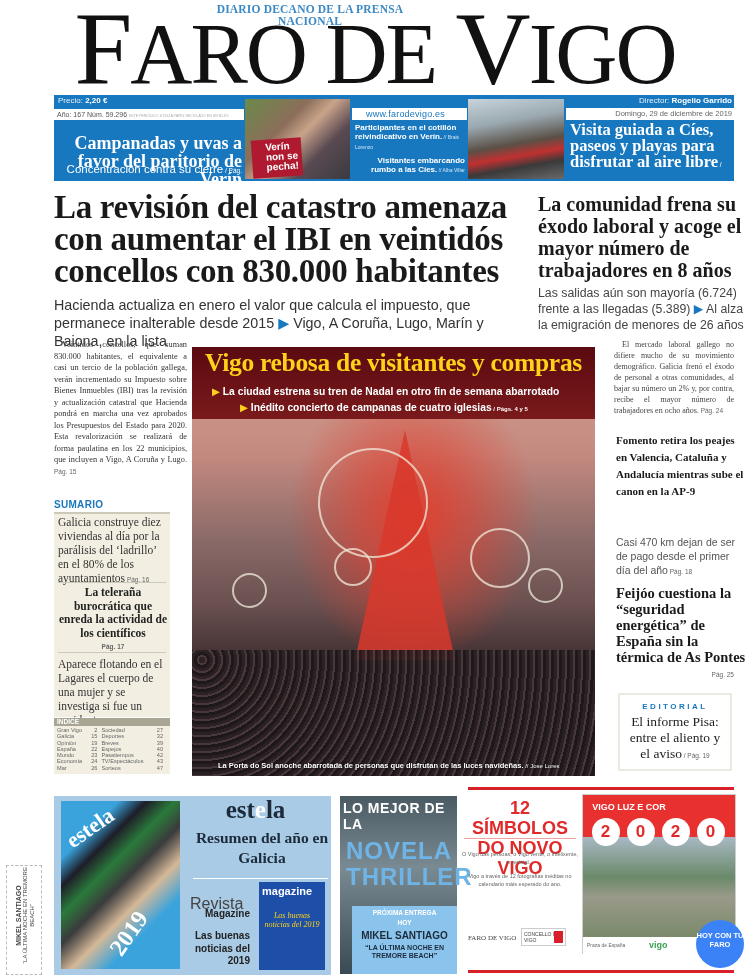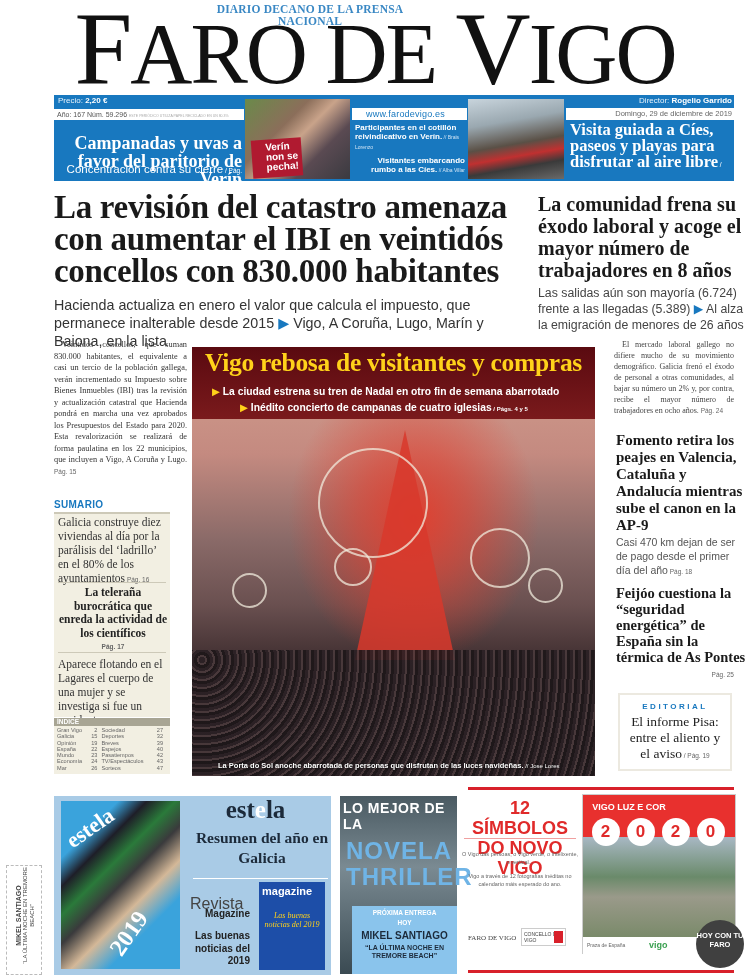"Fomento retira los peajes en" .r-head2 { font-size: 15px -> 11px }
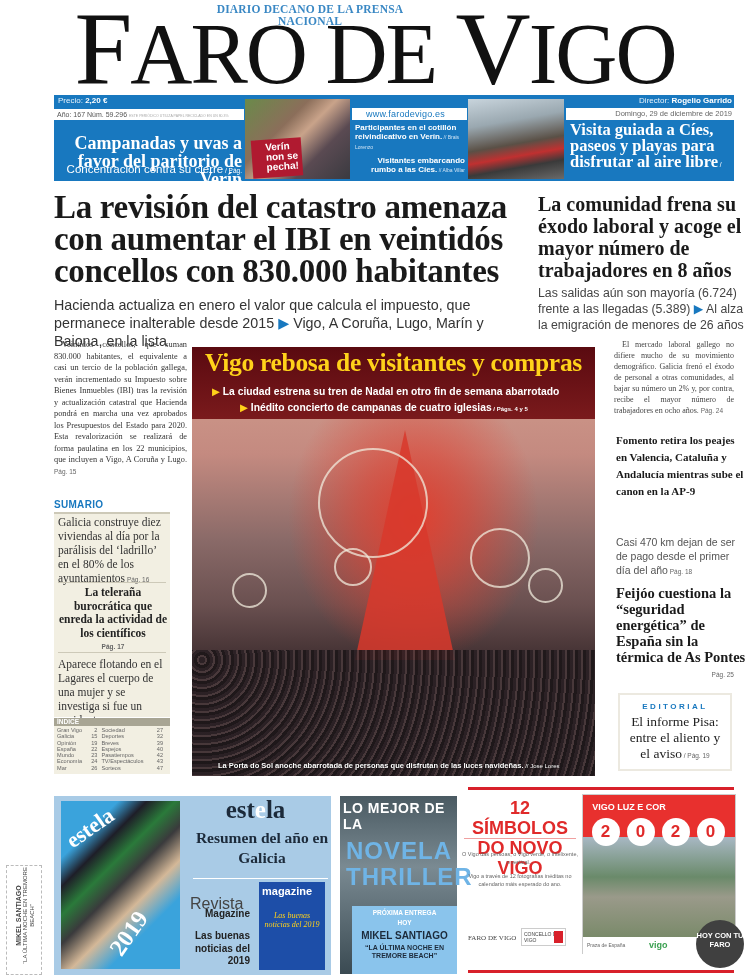"HOY CON TU FARO" .hoy { background: #404040 -> #3b82f6 }
